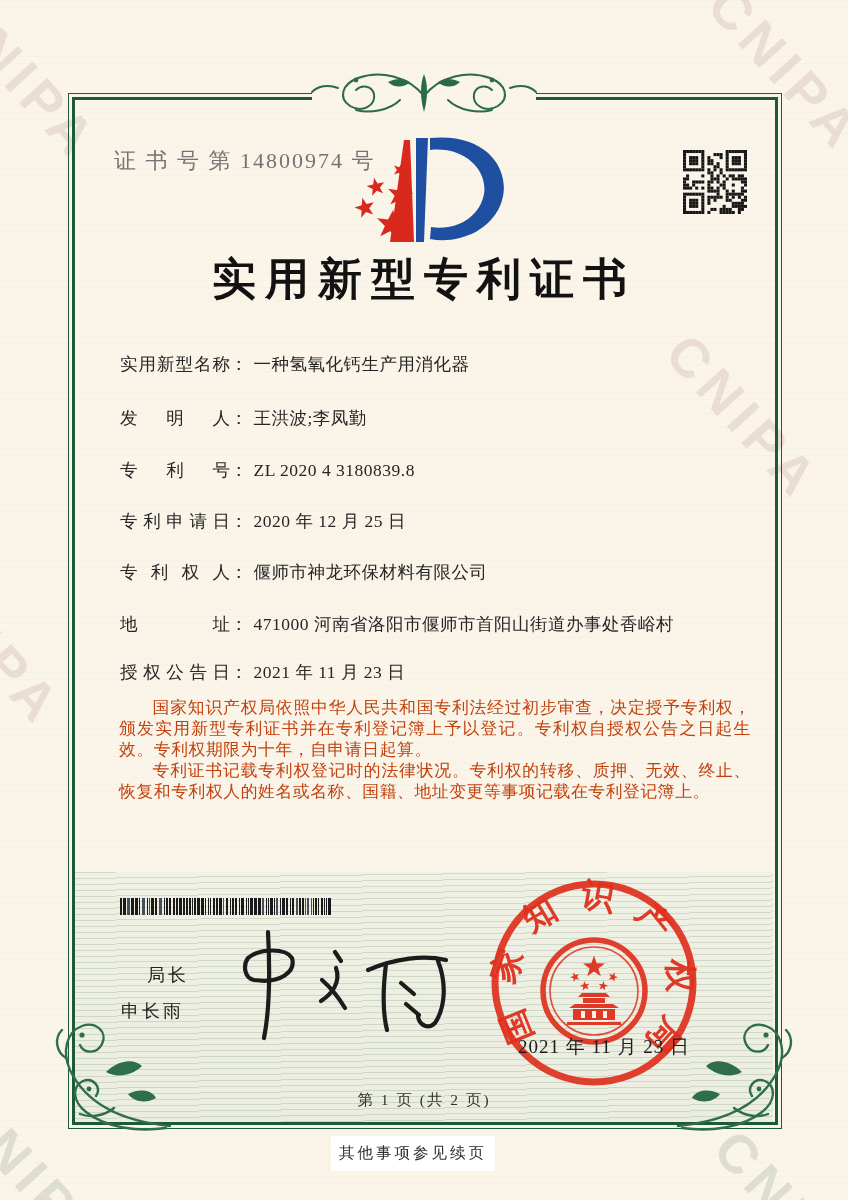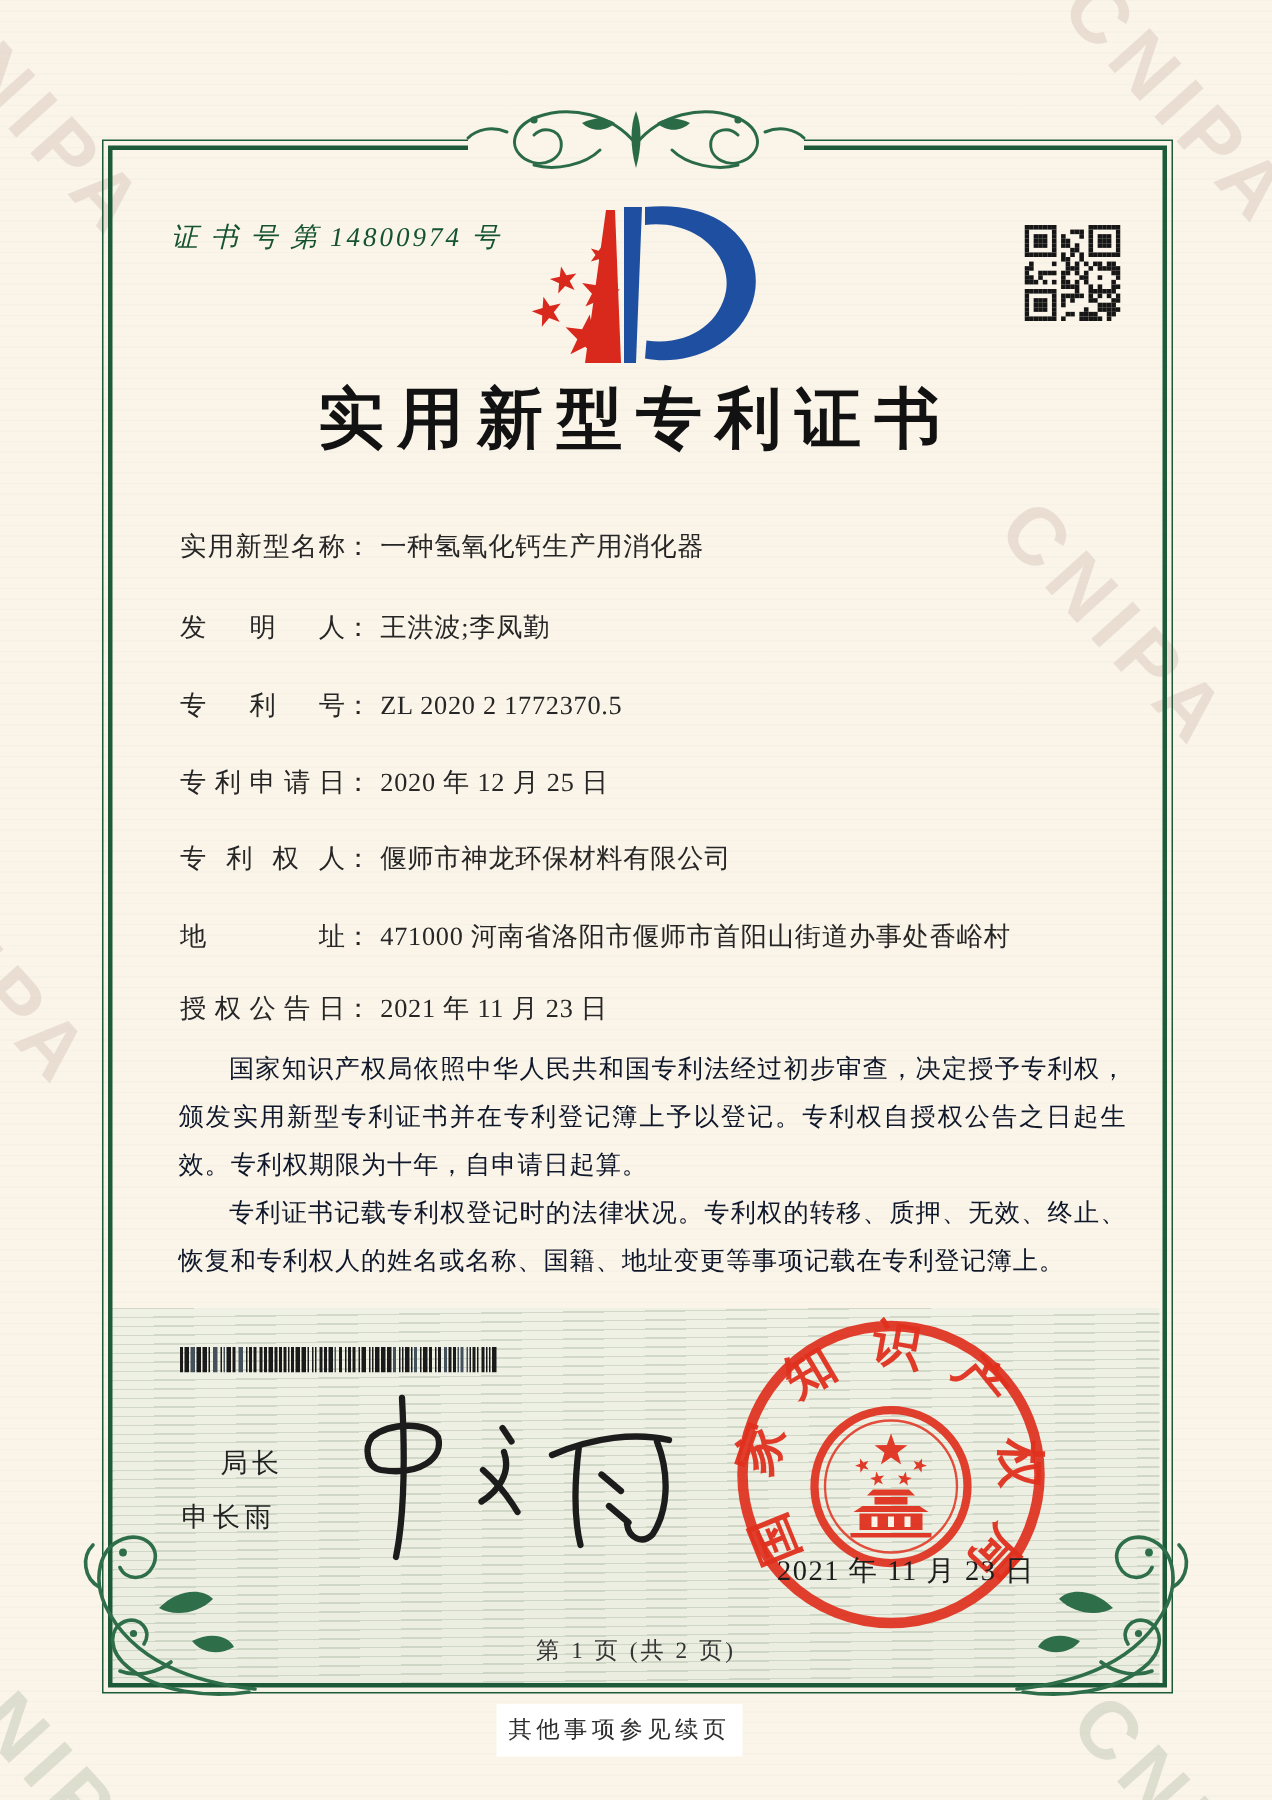"证 书 号 第 14800974" .certno { color: #14532d -> #737373; font-size: 18px -> 22px; font-style: italic -> none }
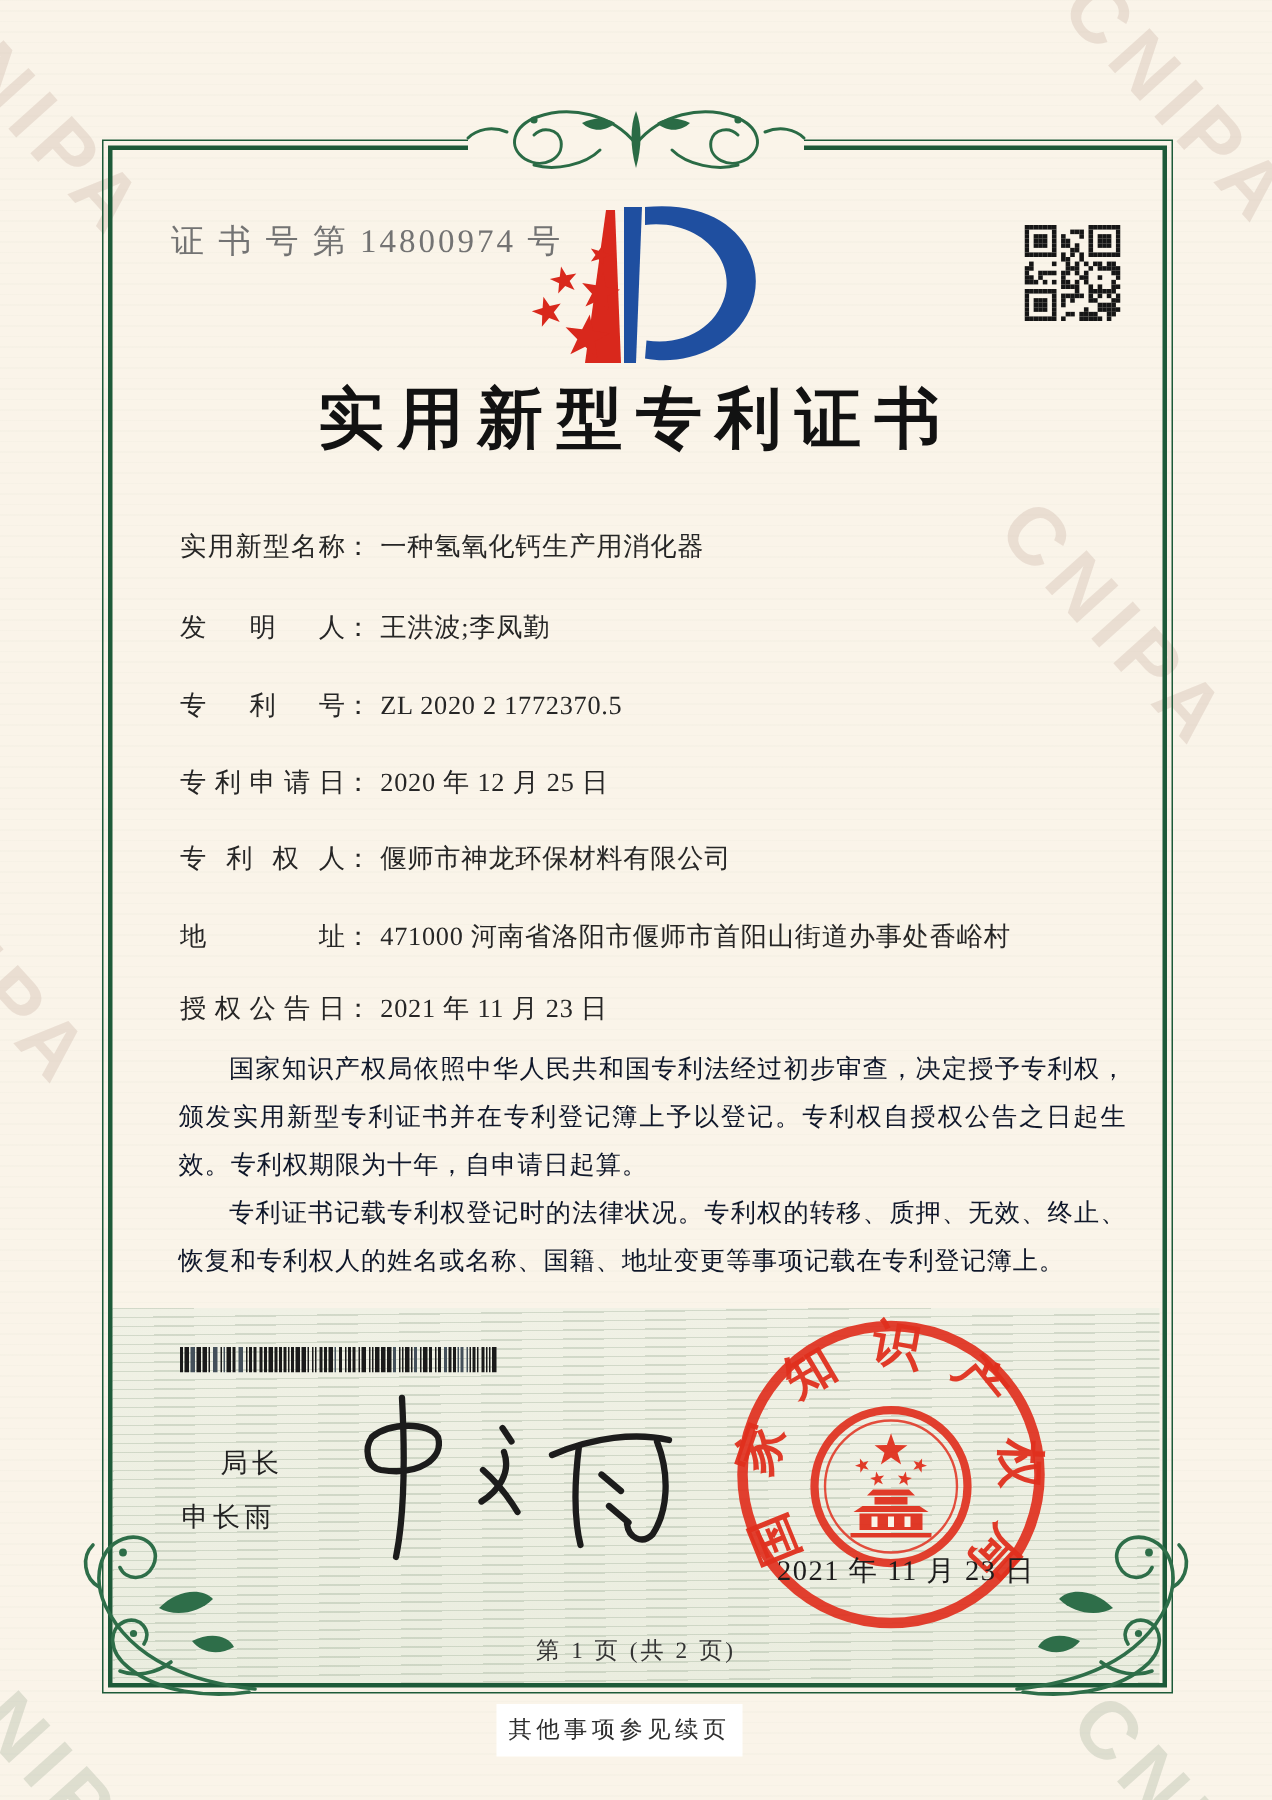"ZL 2020 2 1772370.5" span.fval { text: 2 1772370.5 -> 4 3180839.8 }
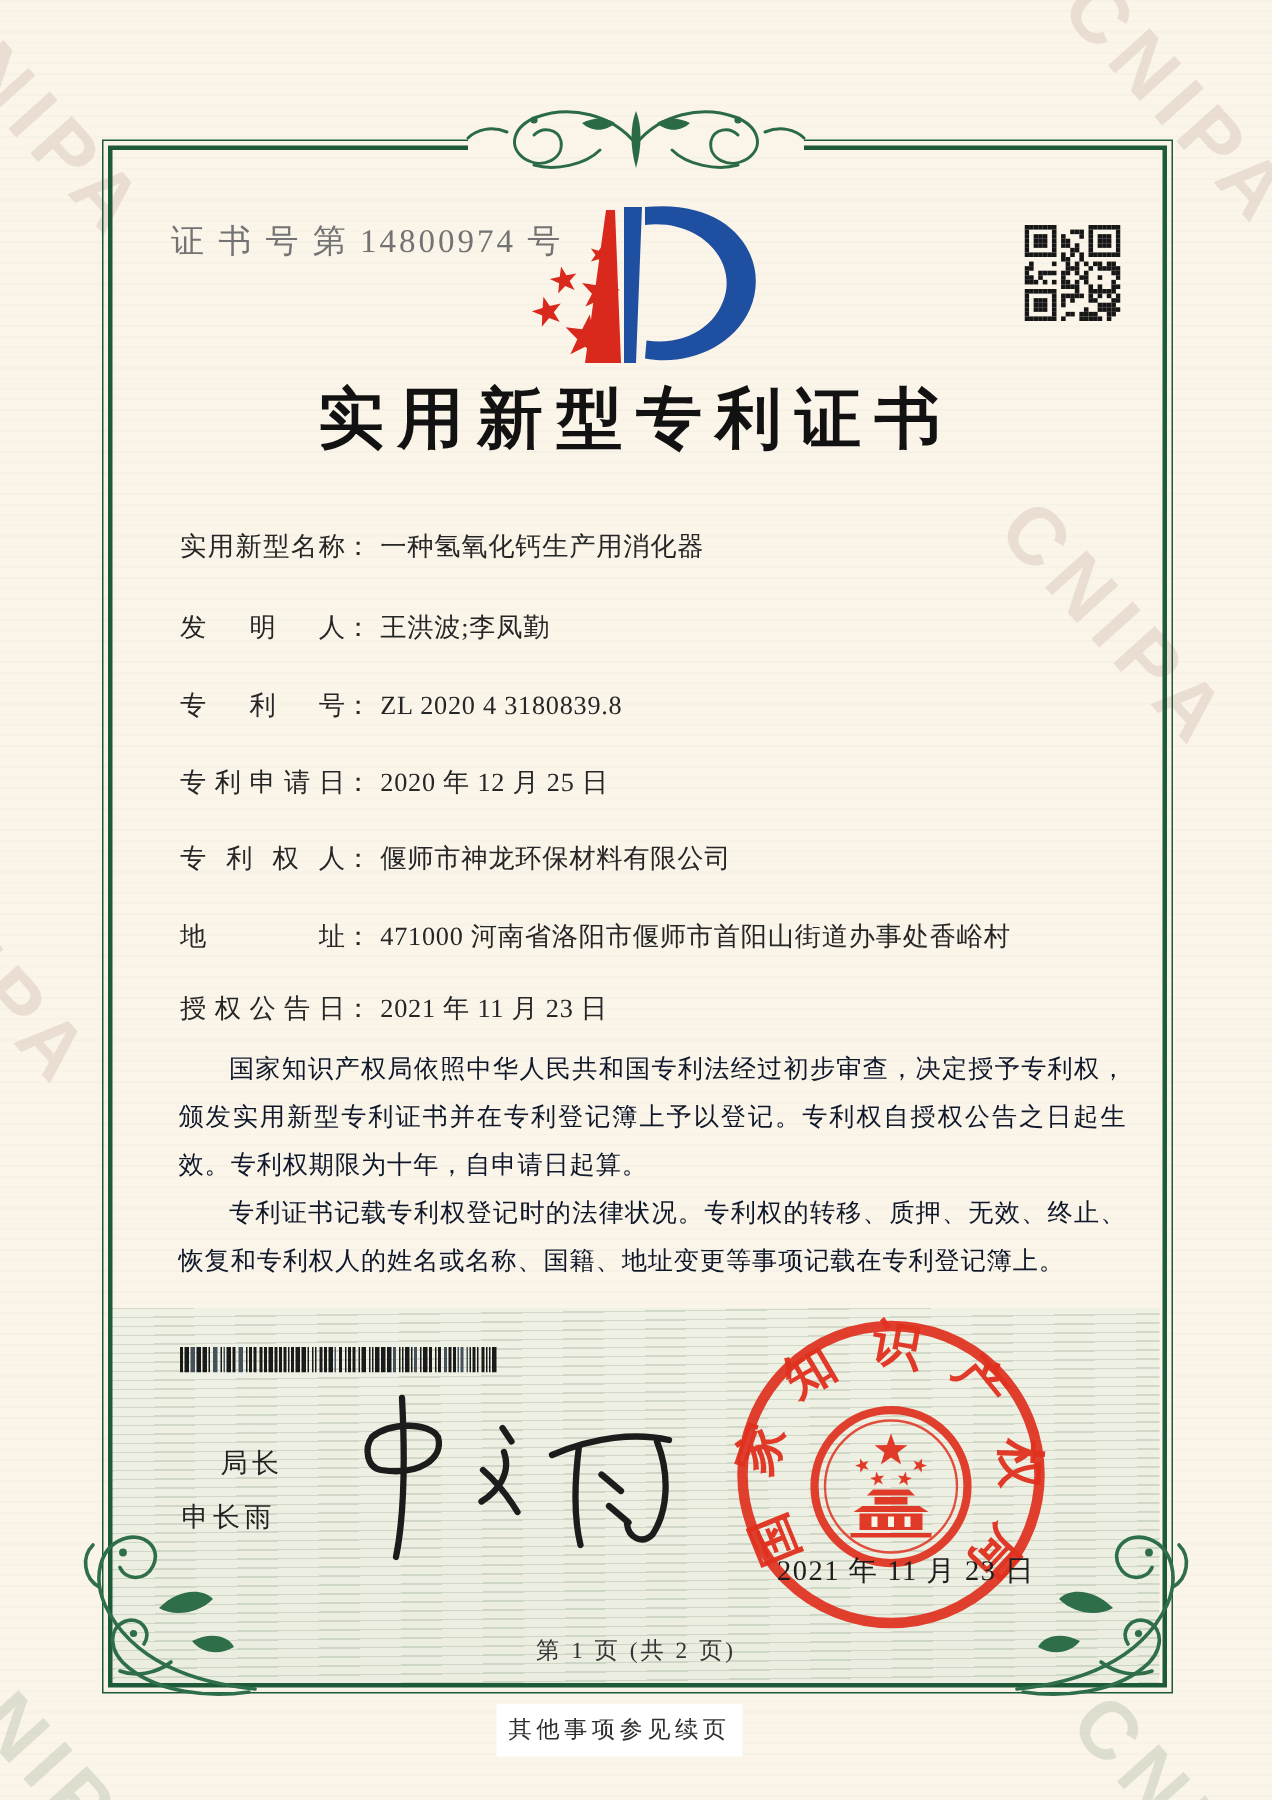"国家知识产权局依照中华人民共和国专利法经过初步审查，决定授予专利权，颁发实用新型" .body-text { color: #0f172a -> #c2410c; line-height: 32px -> 21px }
